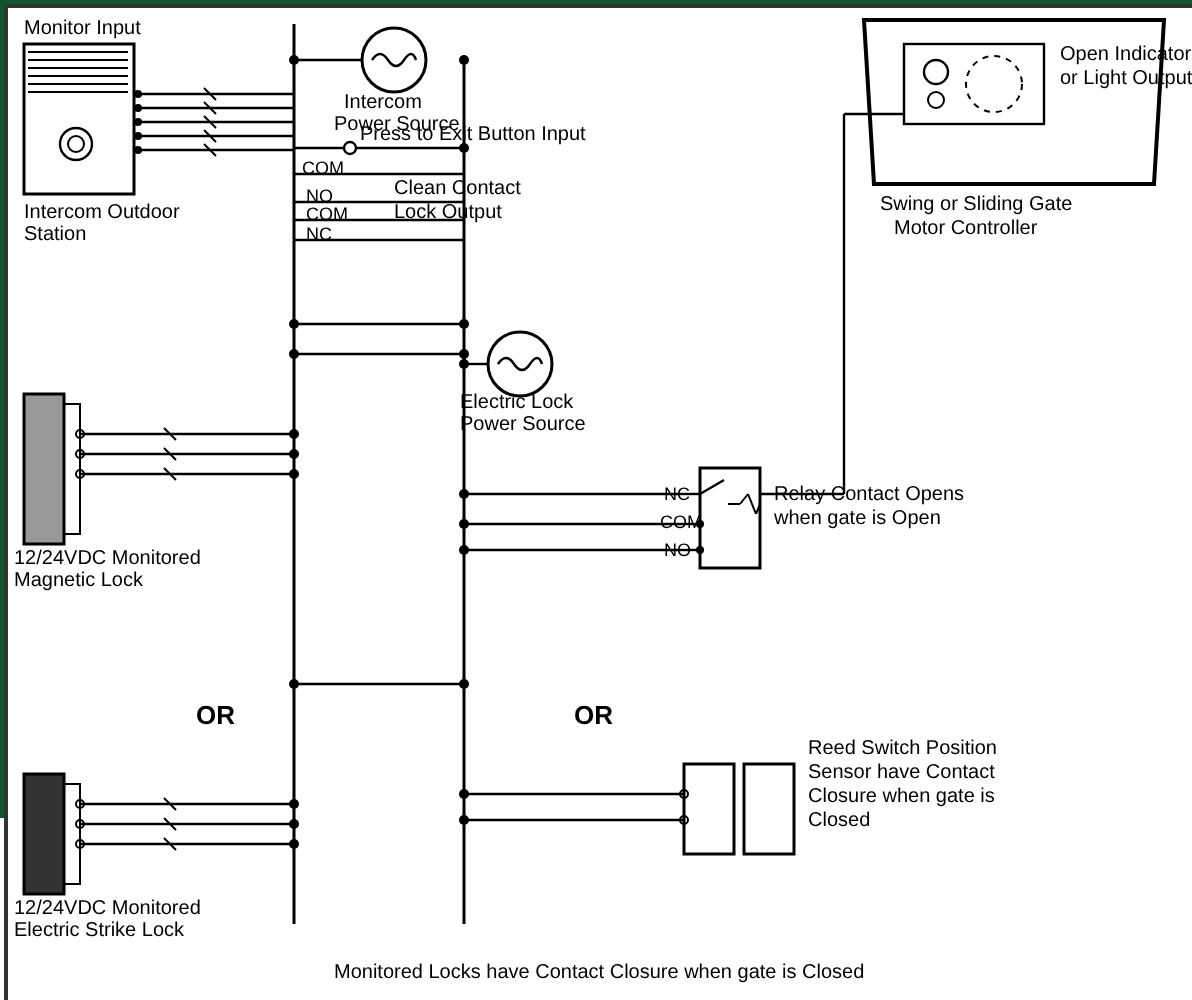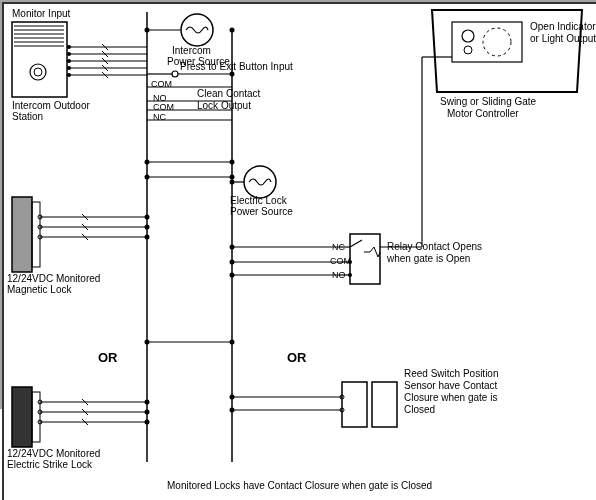"Monitor Input" .diagram-container { border: 2px solid #a3a3a3 -> 2px solid #14532d }
